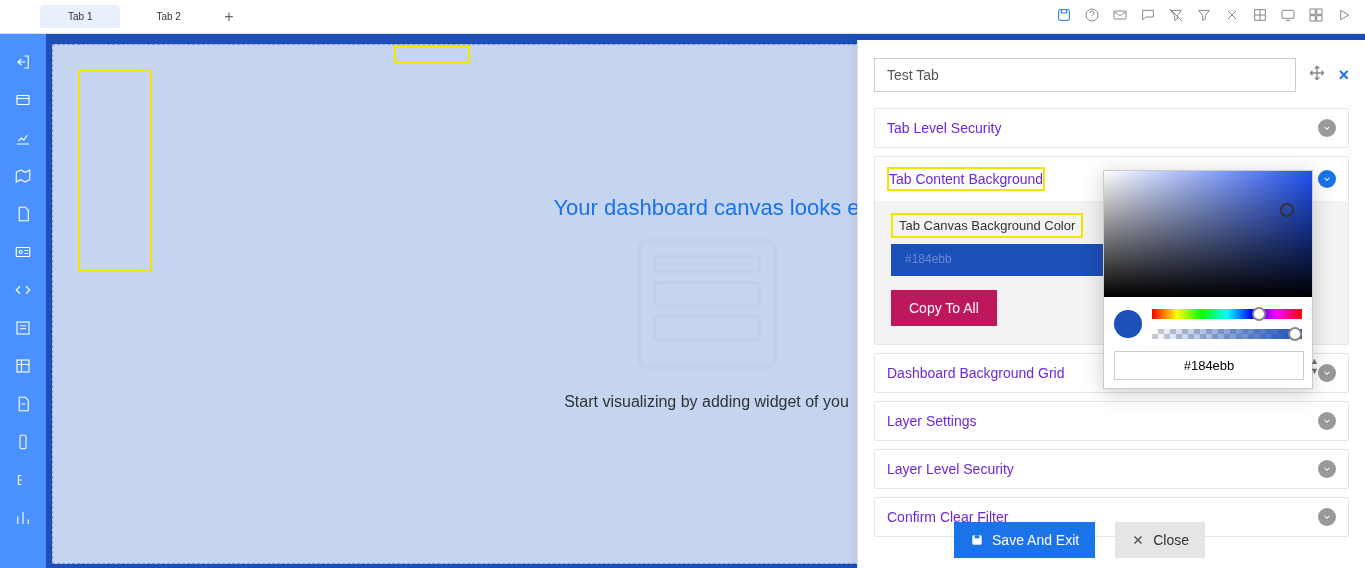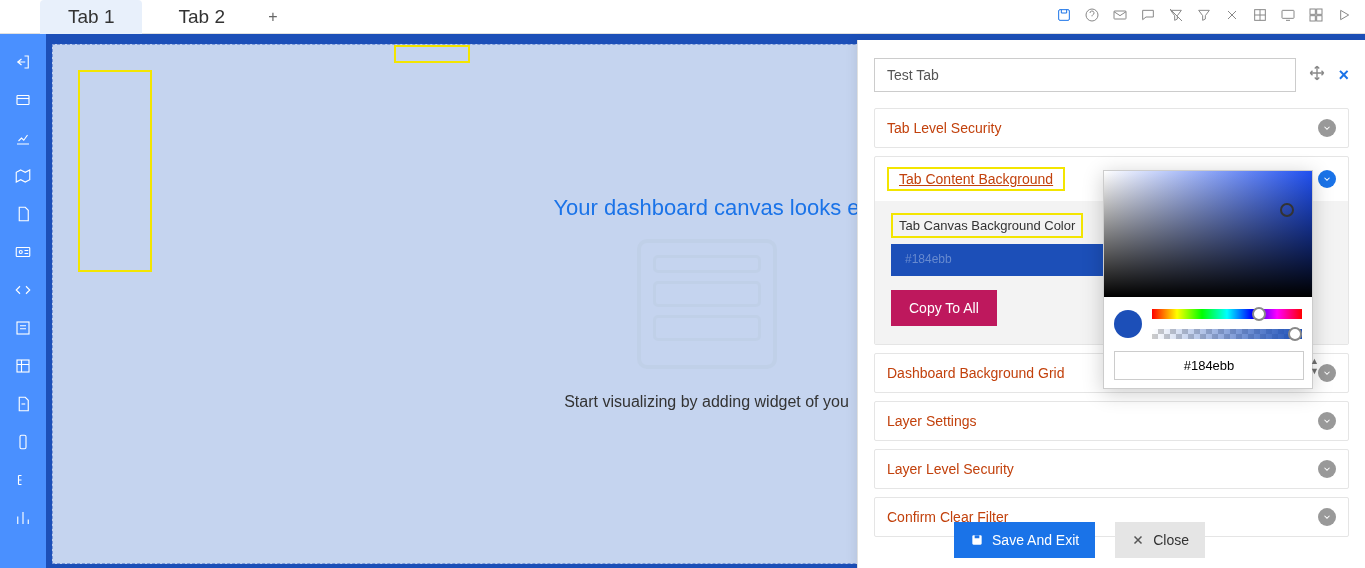"Tab 1" .tab { font-size: 19px -> 10px }
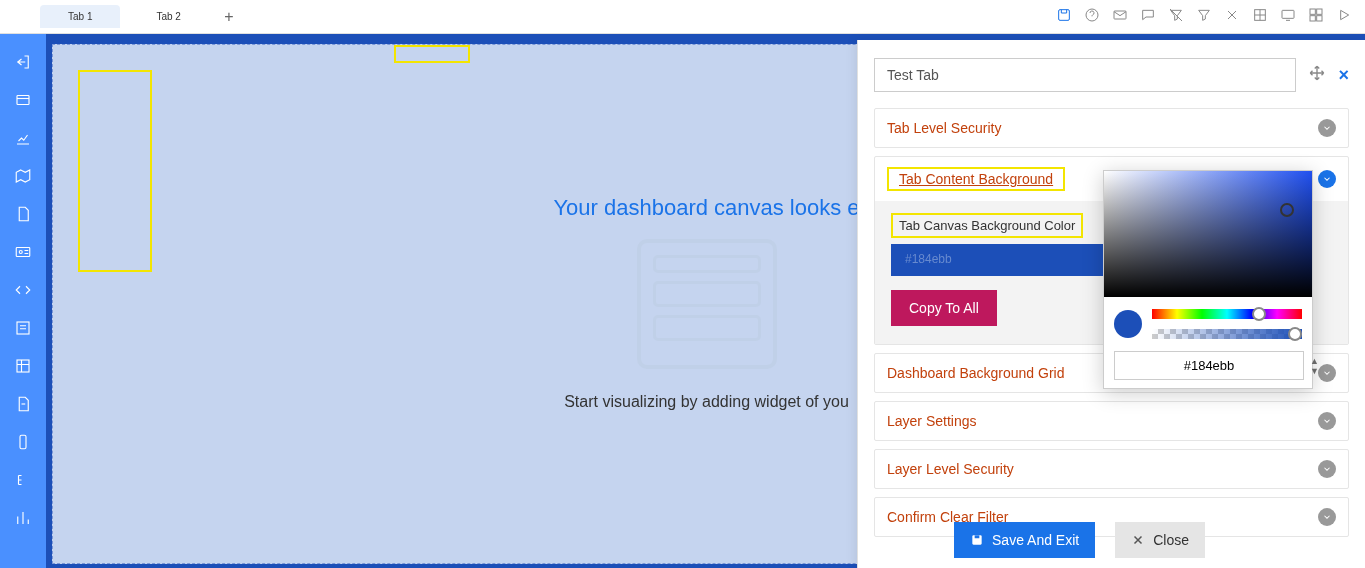"Tab Level Security" .section-head { color: #c2410c -> #6d28d9 }
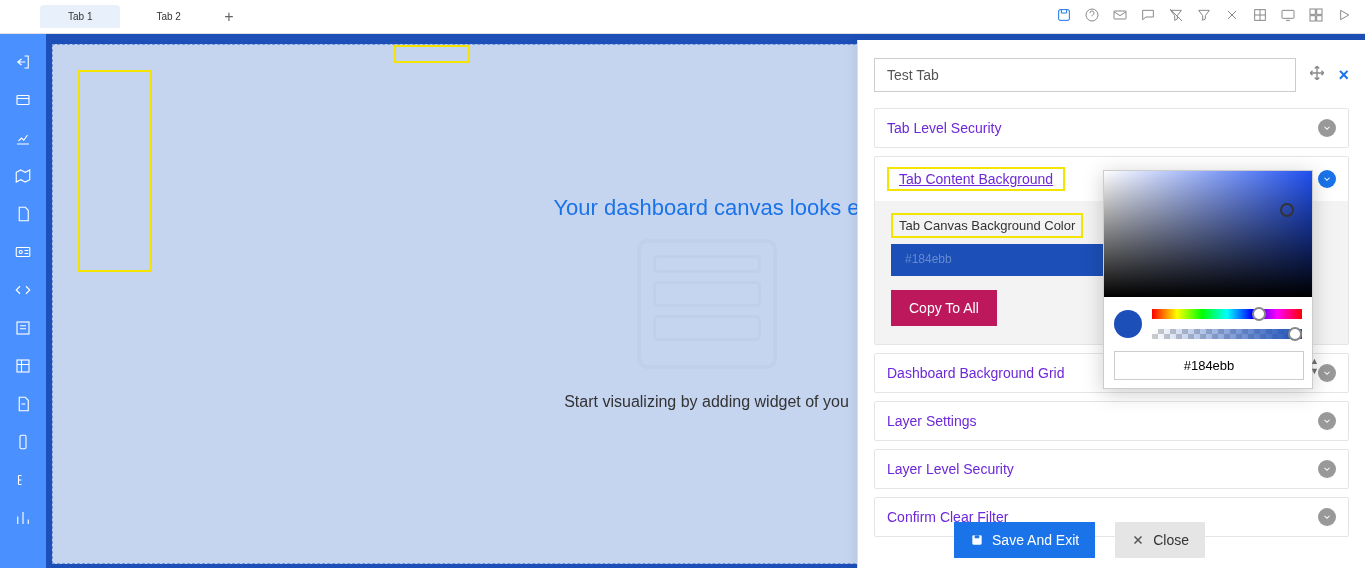"Tab Content Background" .hl-box.pad { padding: 2px 10px -> 2px 0; text-decoration: underline -> none }
